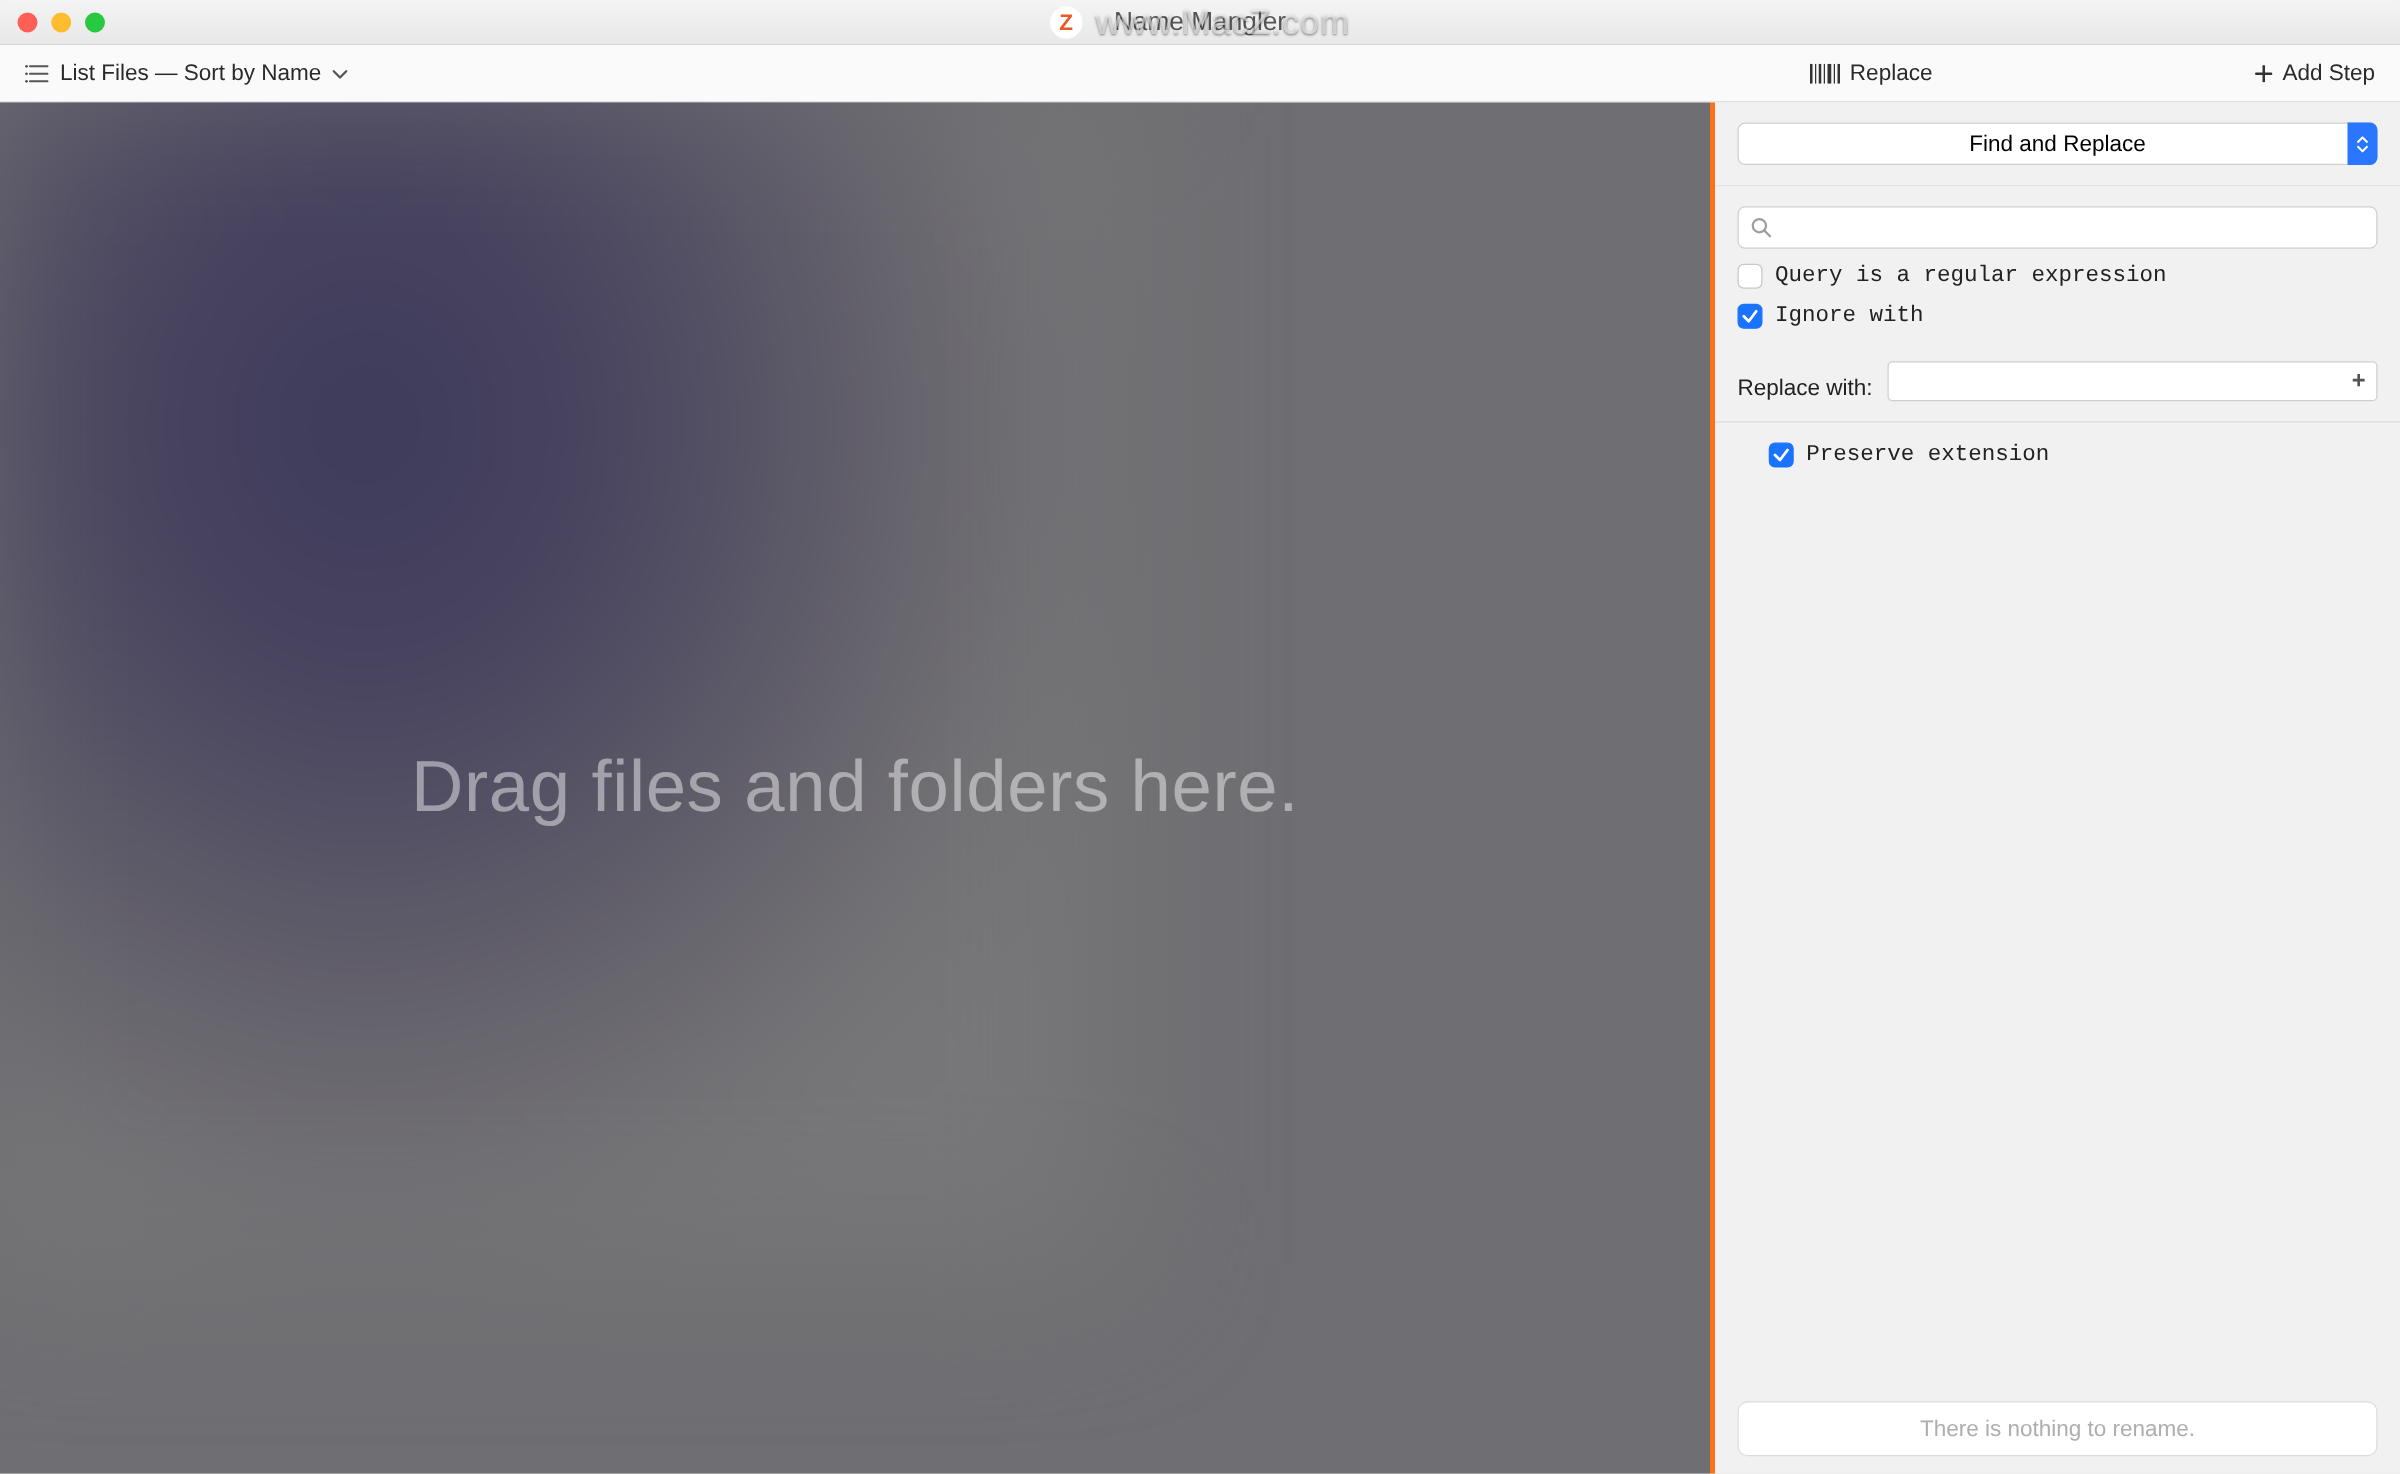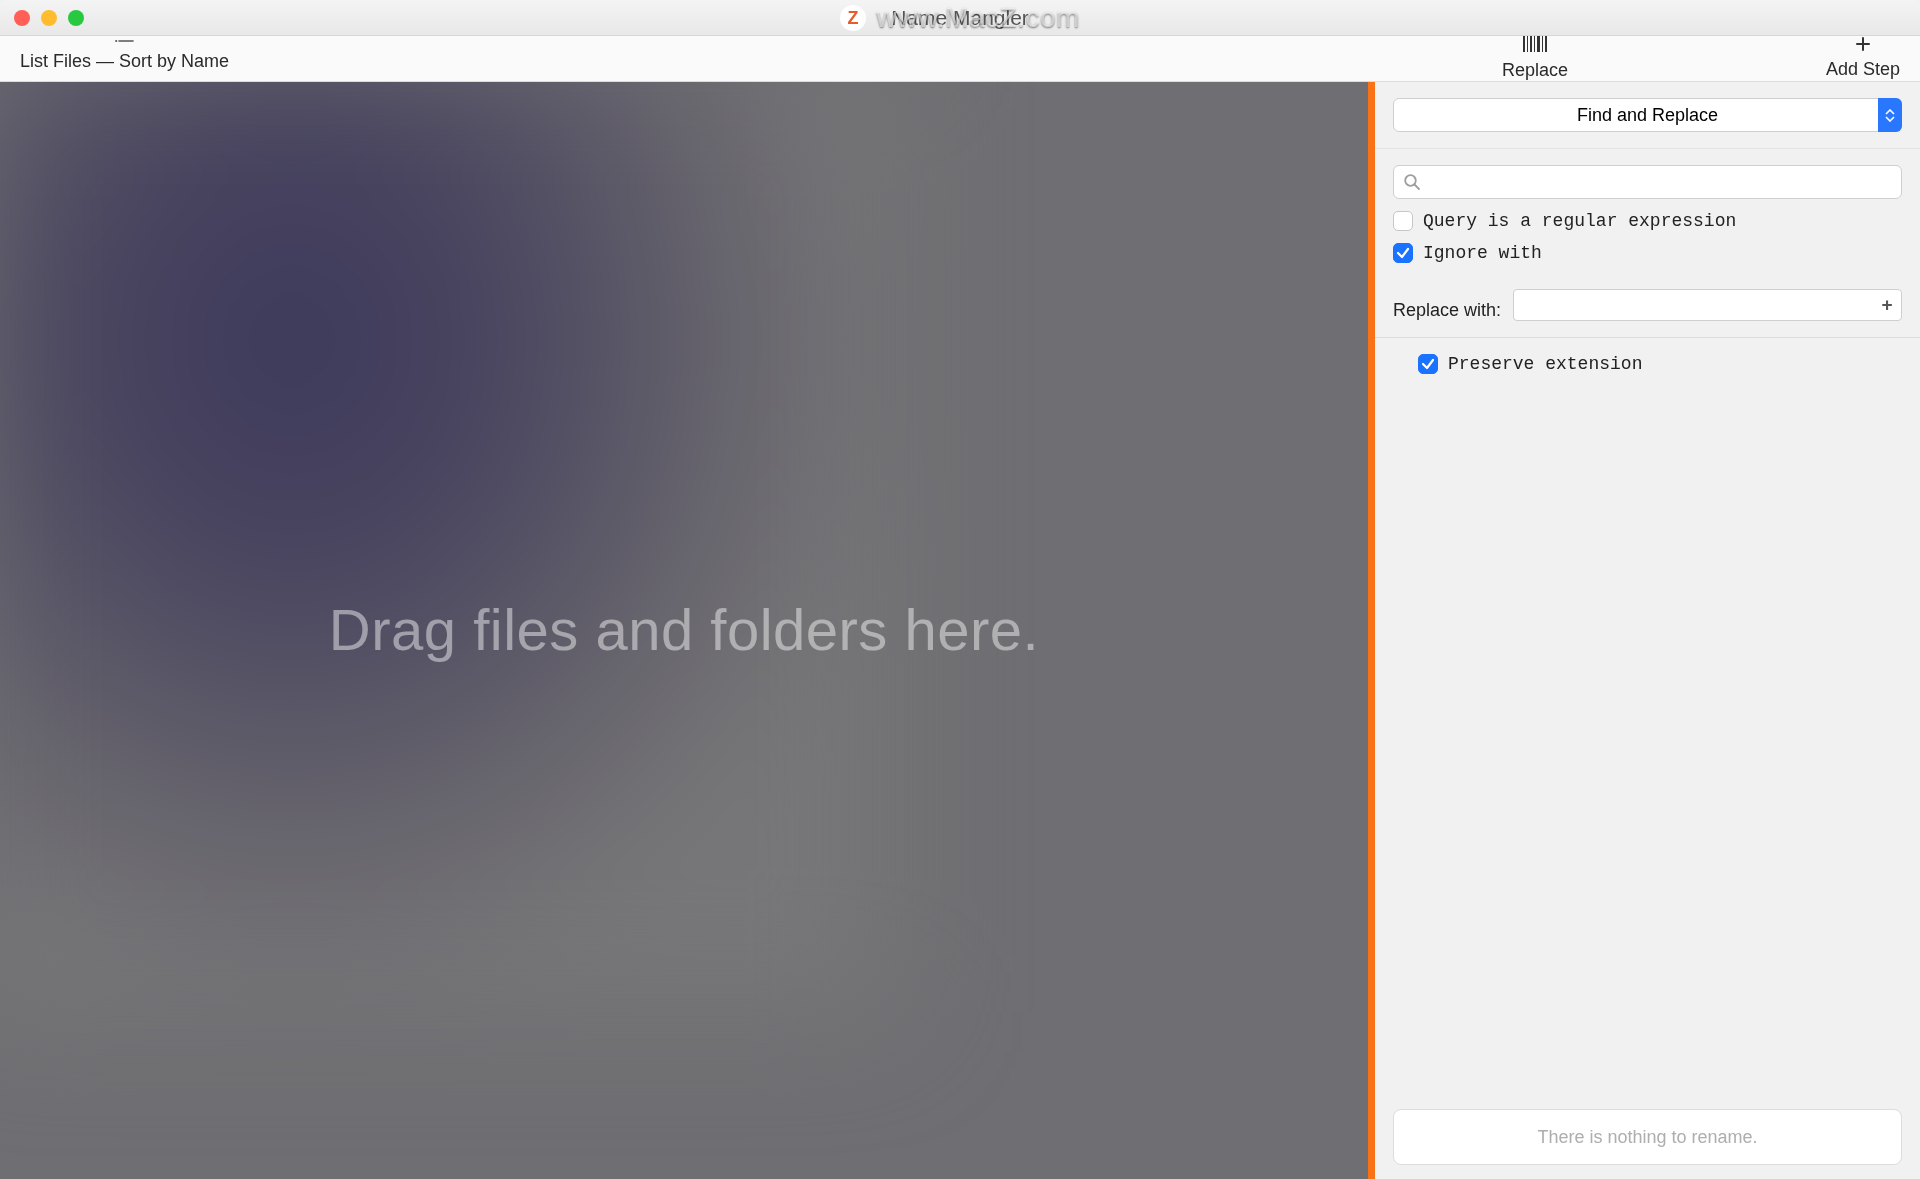"List Files — Sort by" .toolbar-btn { flex-direction: column -> none }
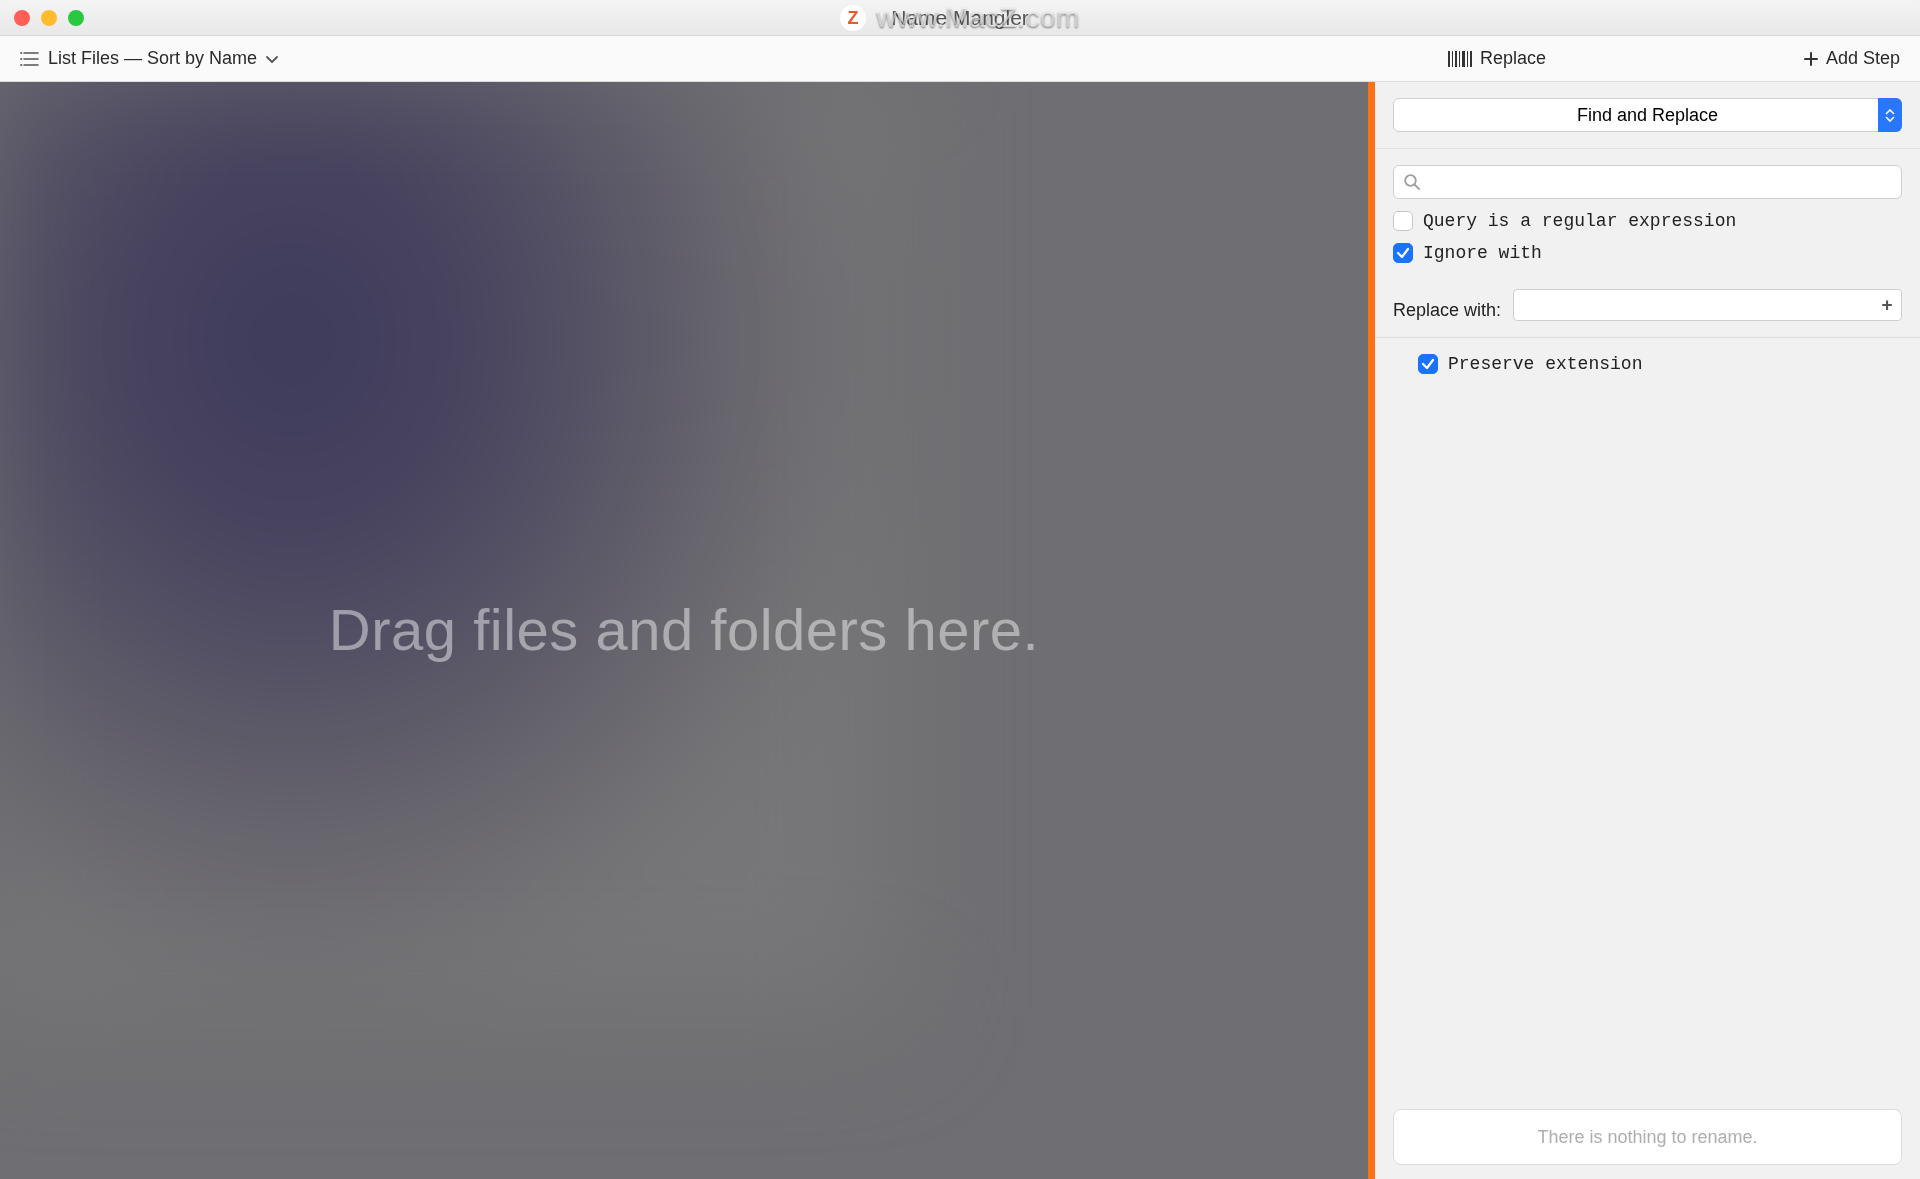"Find and Replace" .sidebar { border-left: 7px solid #f97316 -> 4px solid #f97316 }
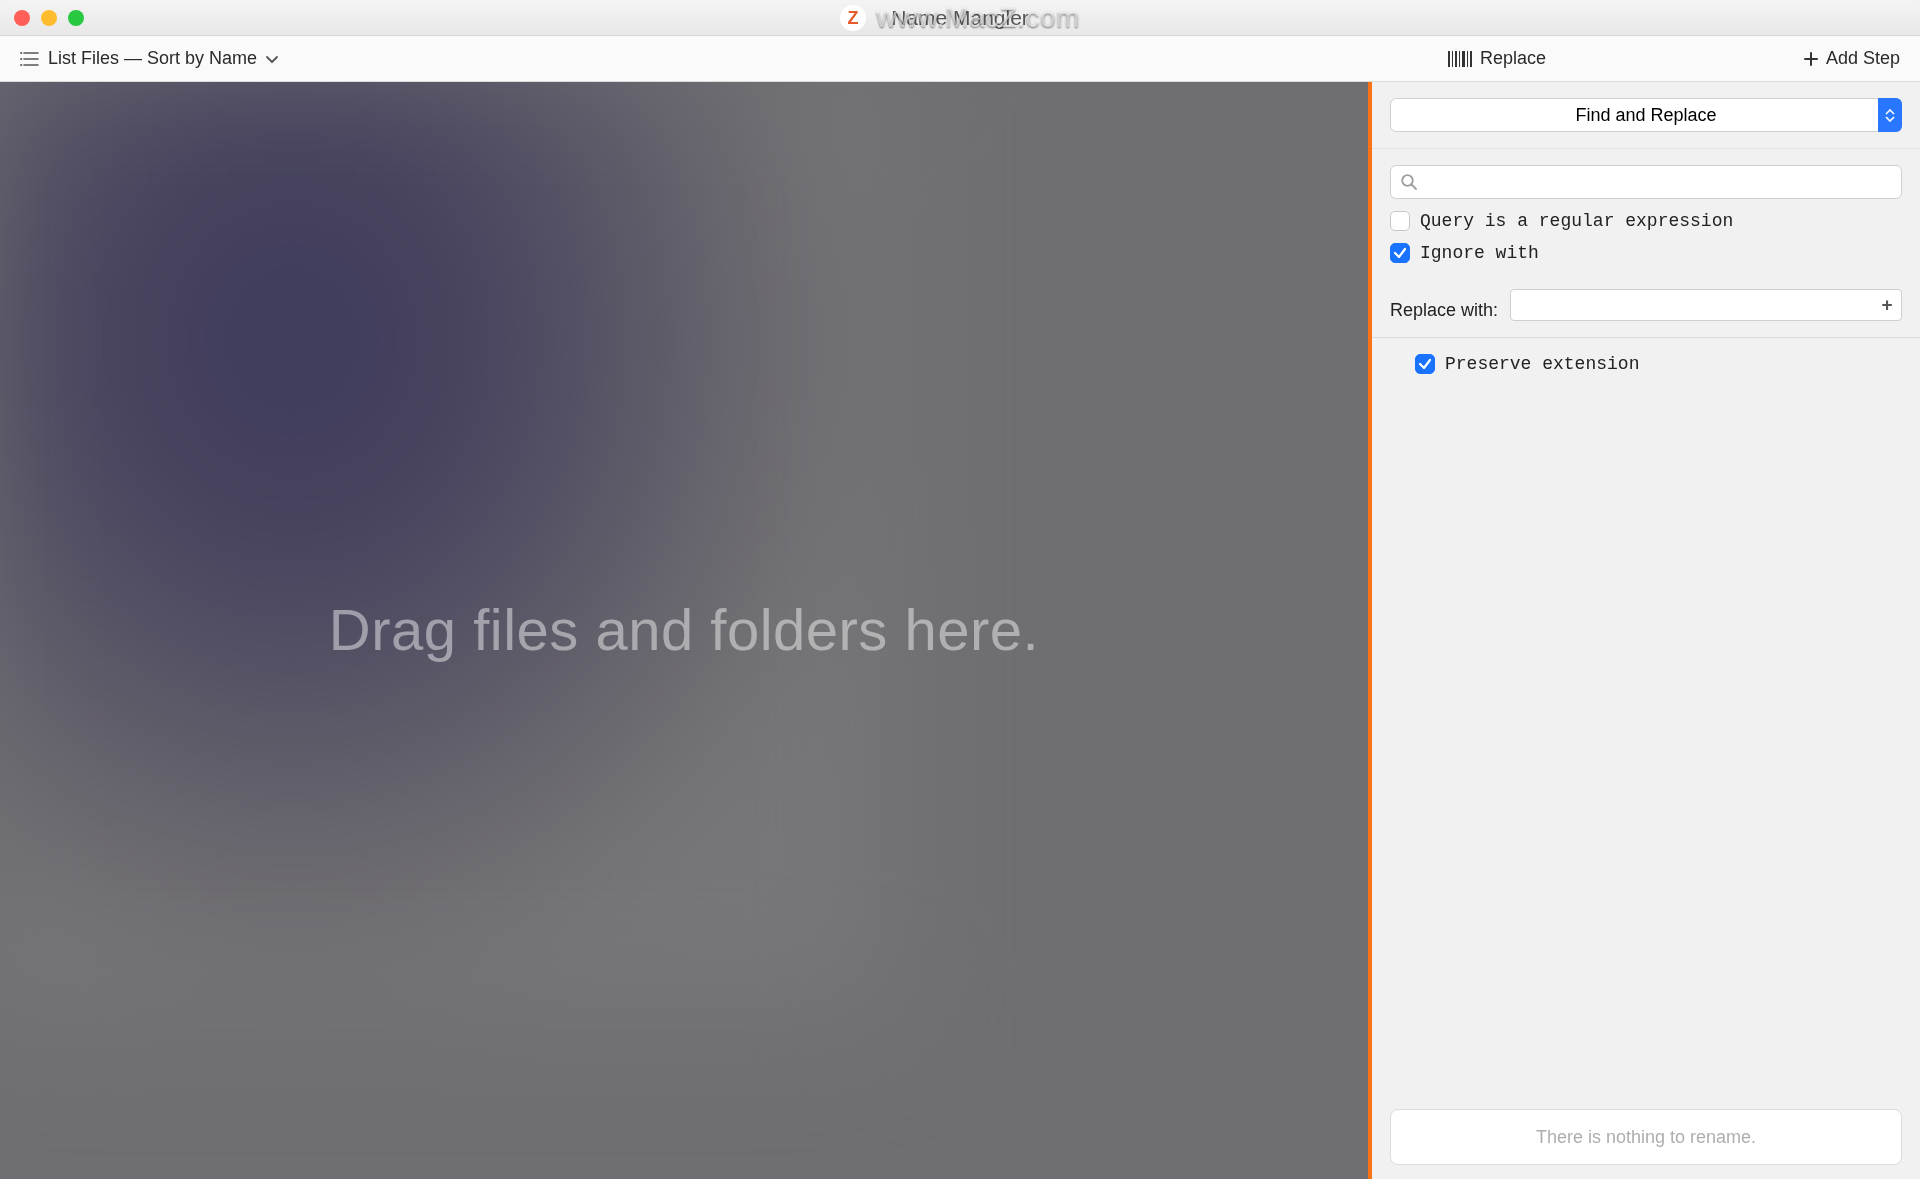"There is nothing to rename." .rename-box { height: 56px -> 44px }
